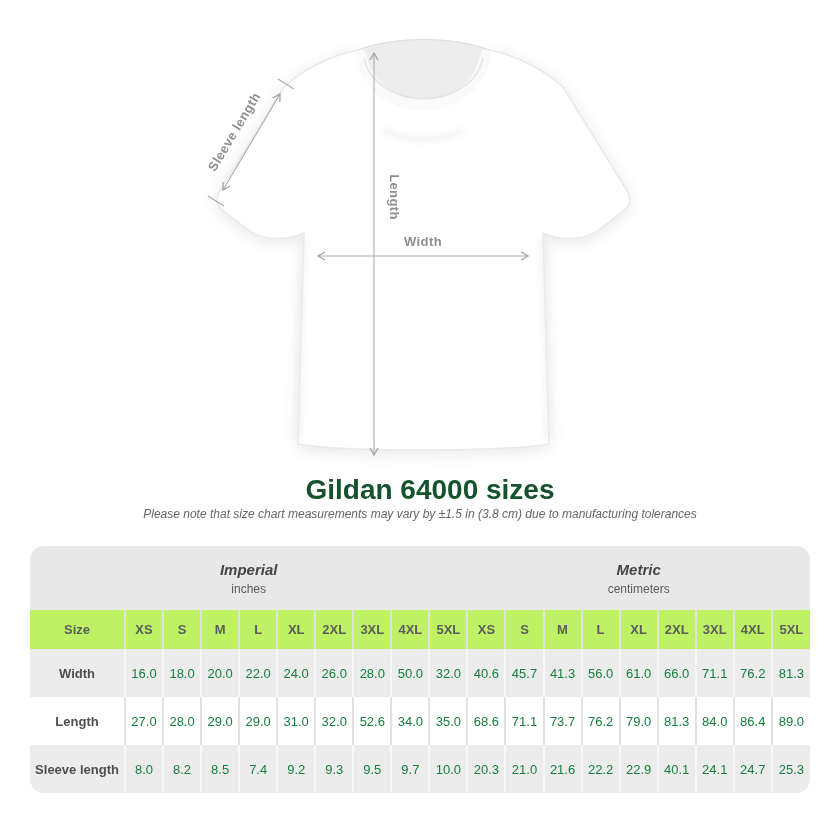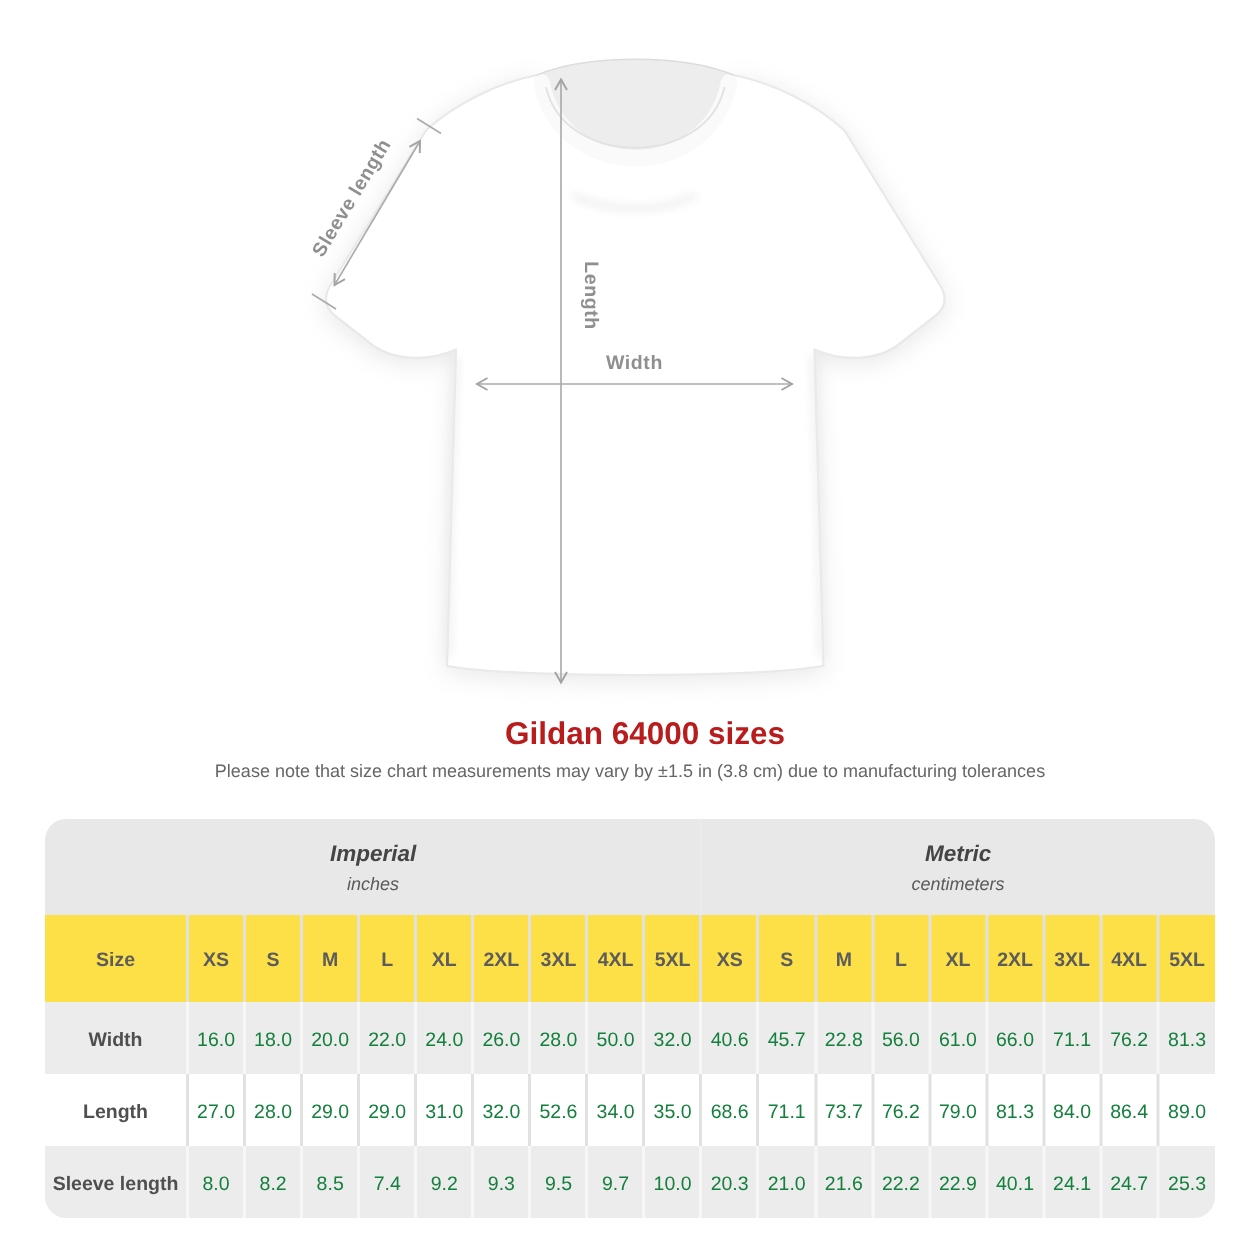"Gildan 64000 sizes" .page-title { color: #b91c1c -> #14532d; font-size: 21px -> 28px }
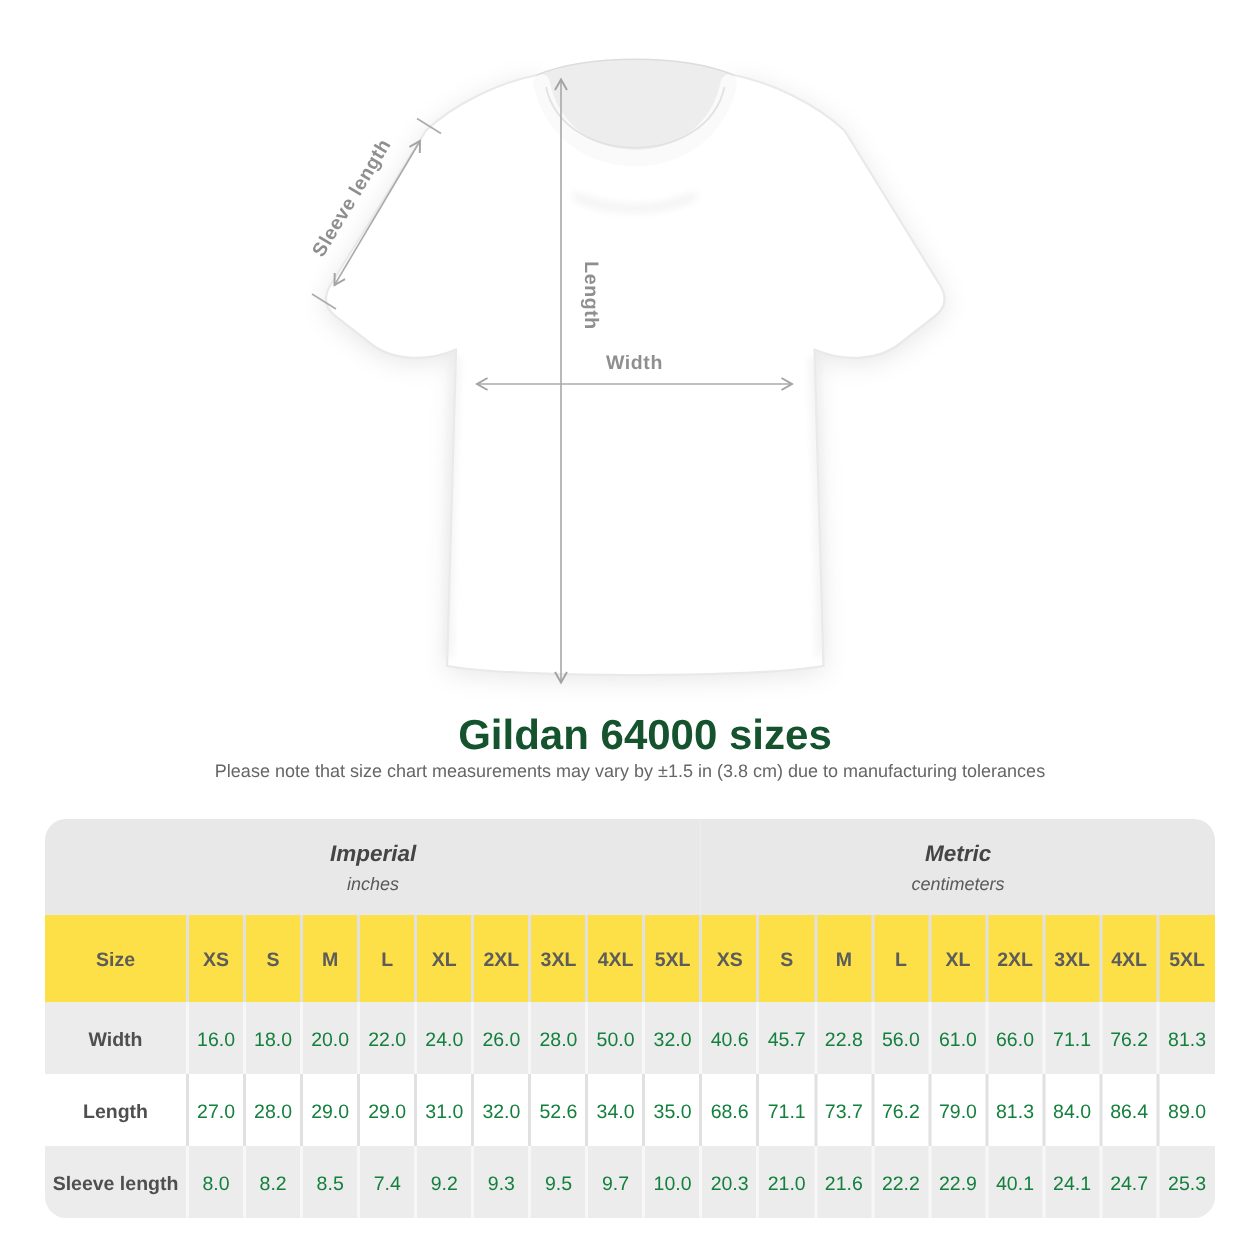"Please note that size chart" .page-subtitle { font-style: none -> italic }
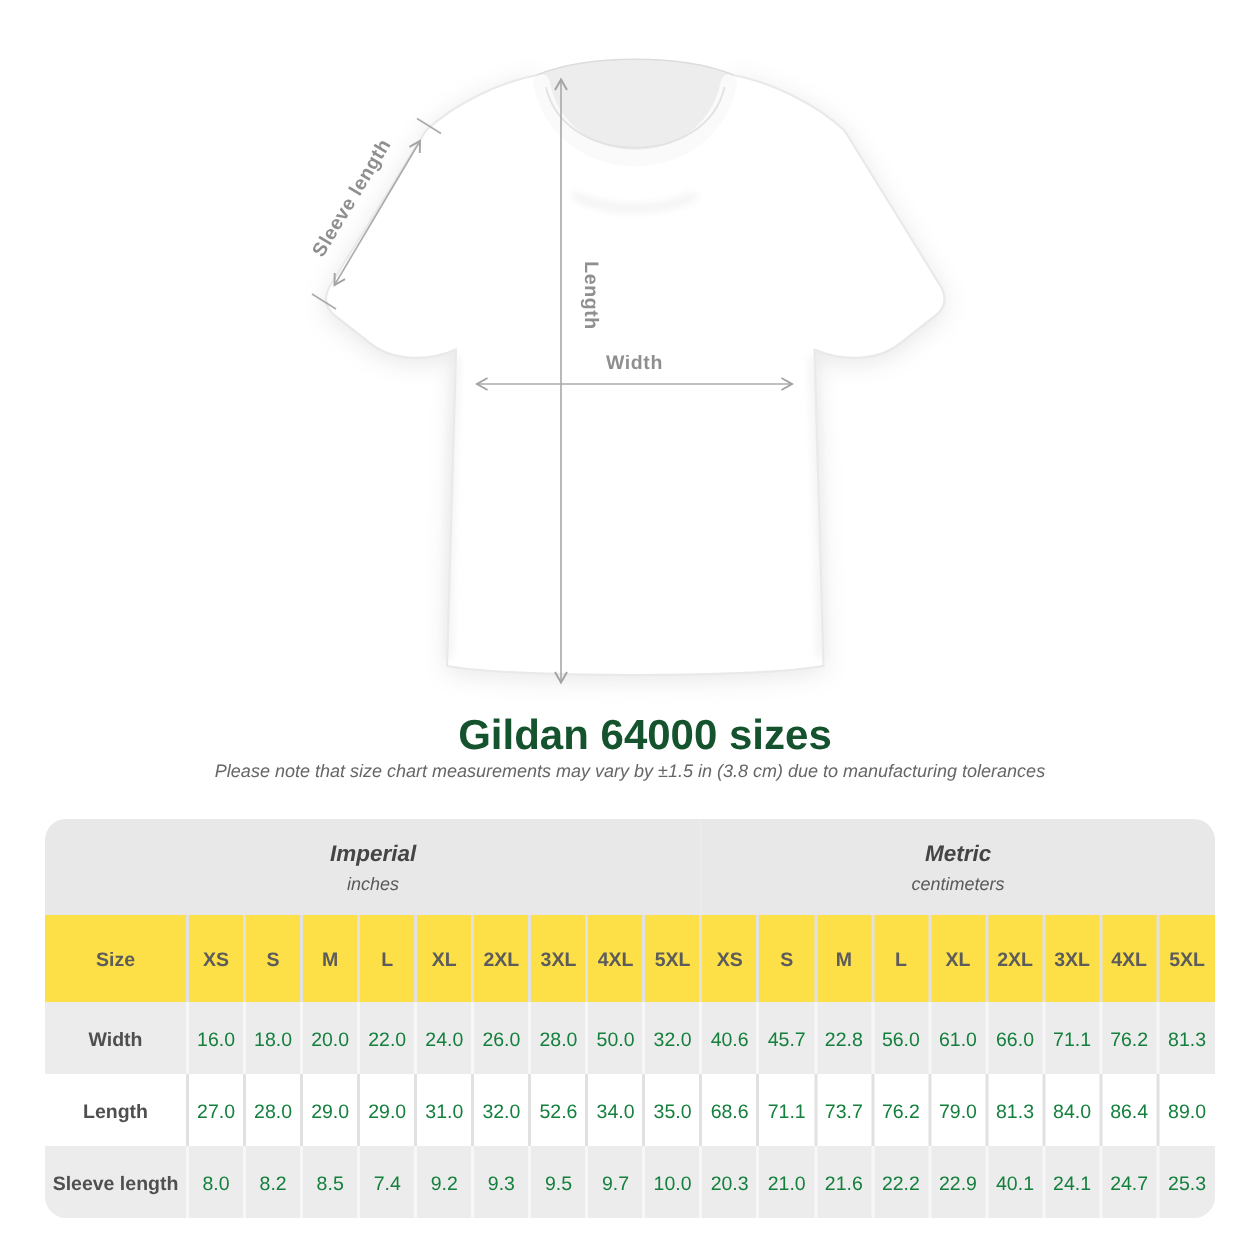"inches" .unit-sub { font-style: italic -> none }
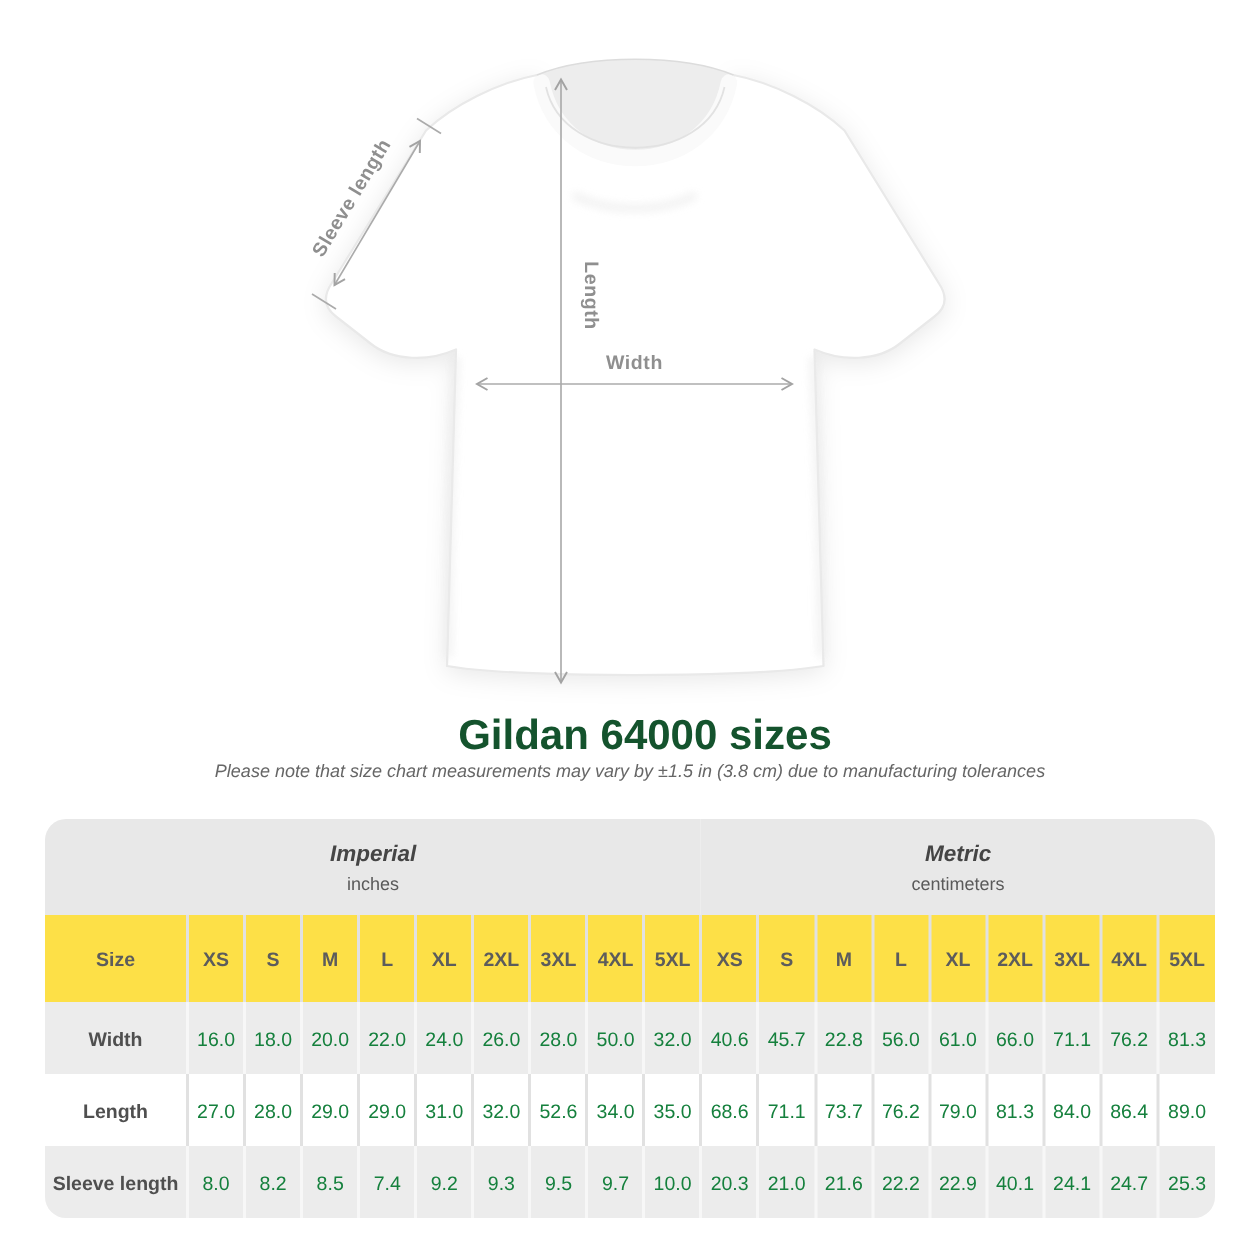"Size" .sizes-row th { background: #fde047 -> #bef264; height: 58px -> 39px }
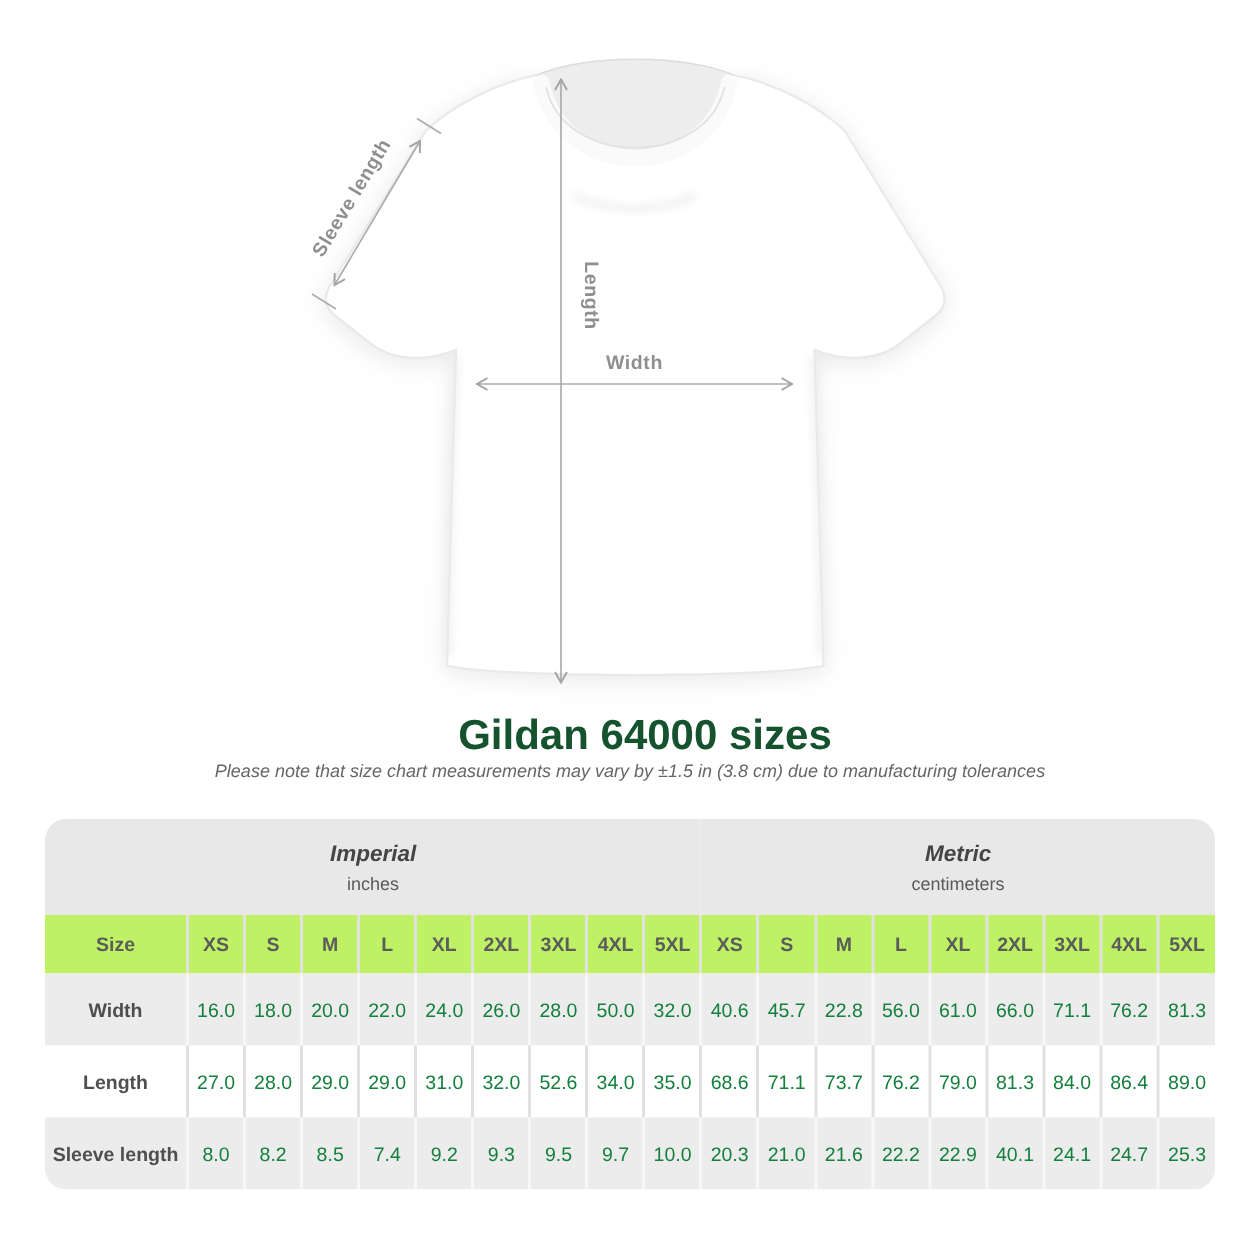"22.8" td { text: 22.8 -> 41.3 }
